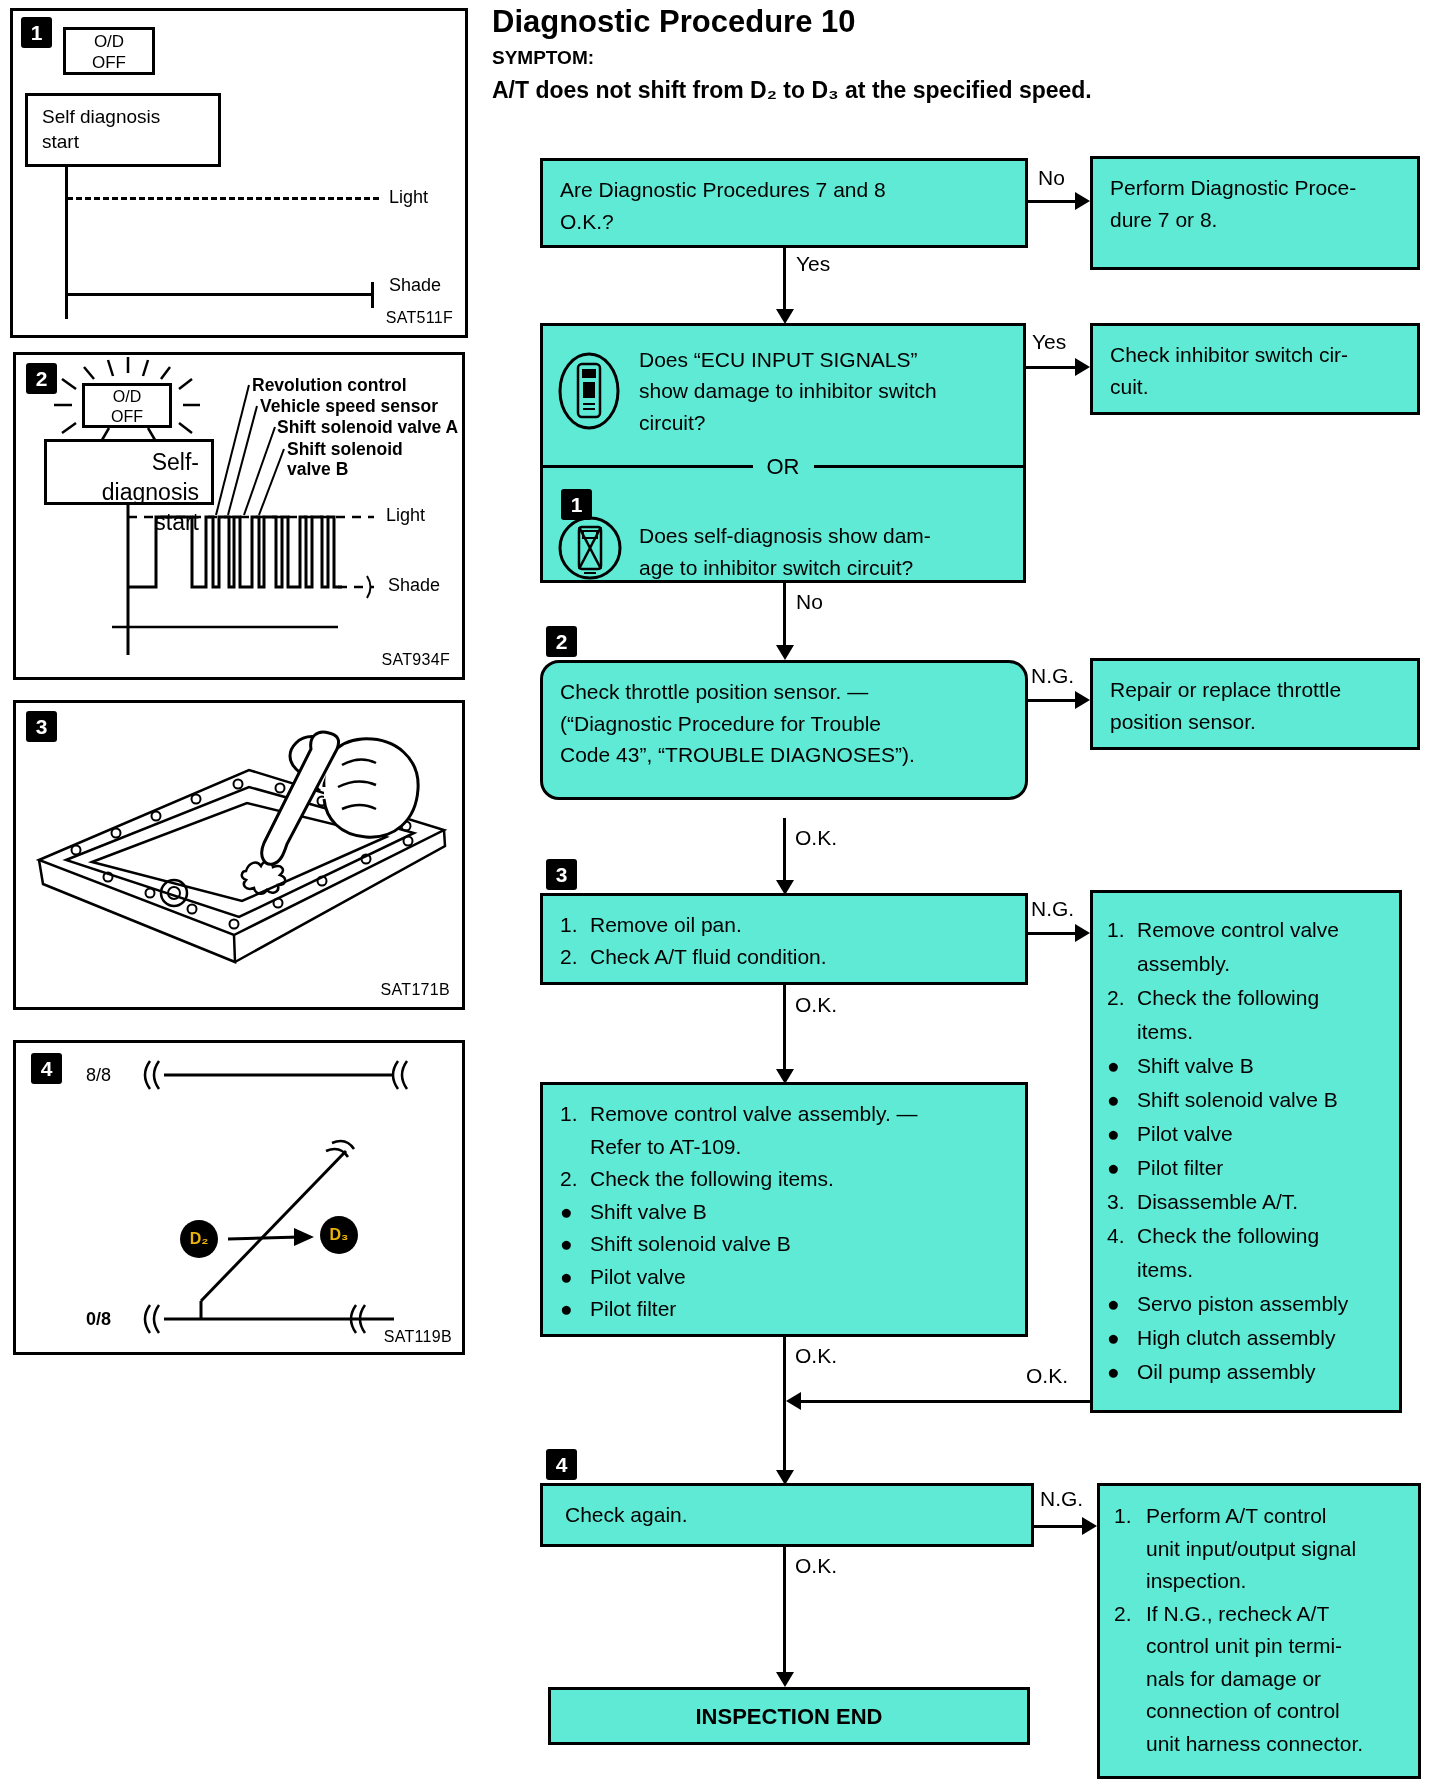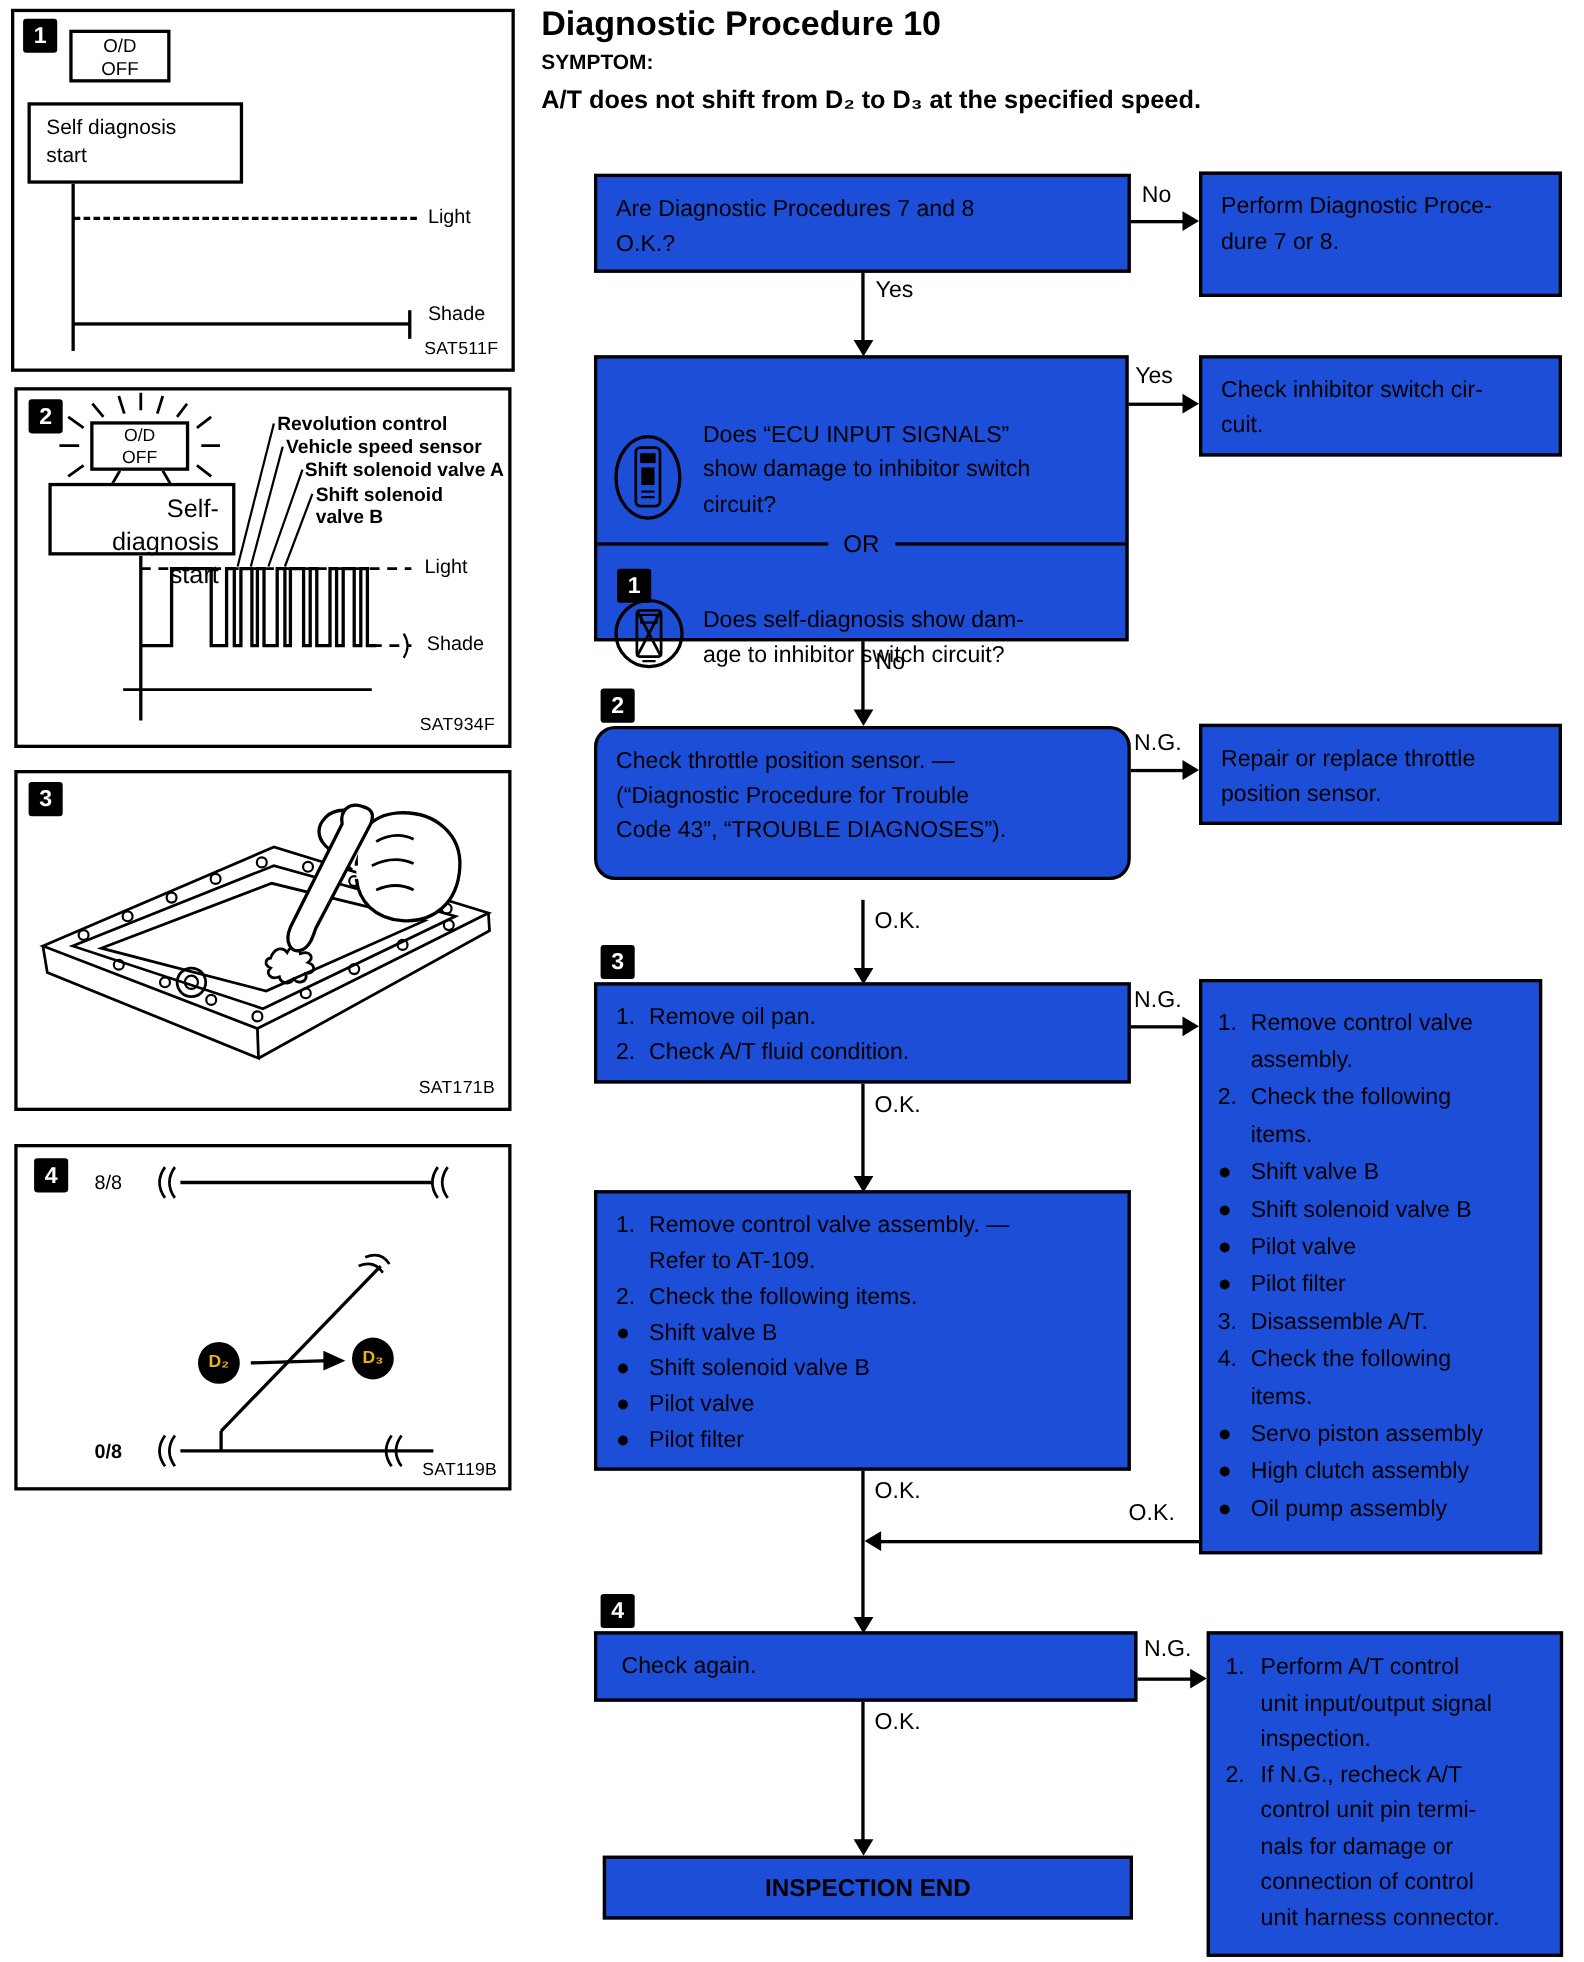"Are Diagnostic Procedures 7 and" .fbox { background: #1d4ed8 -> #5eead4 }
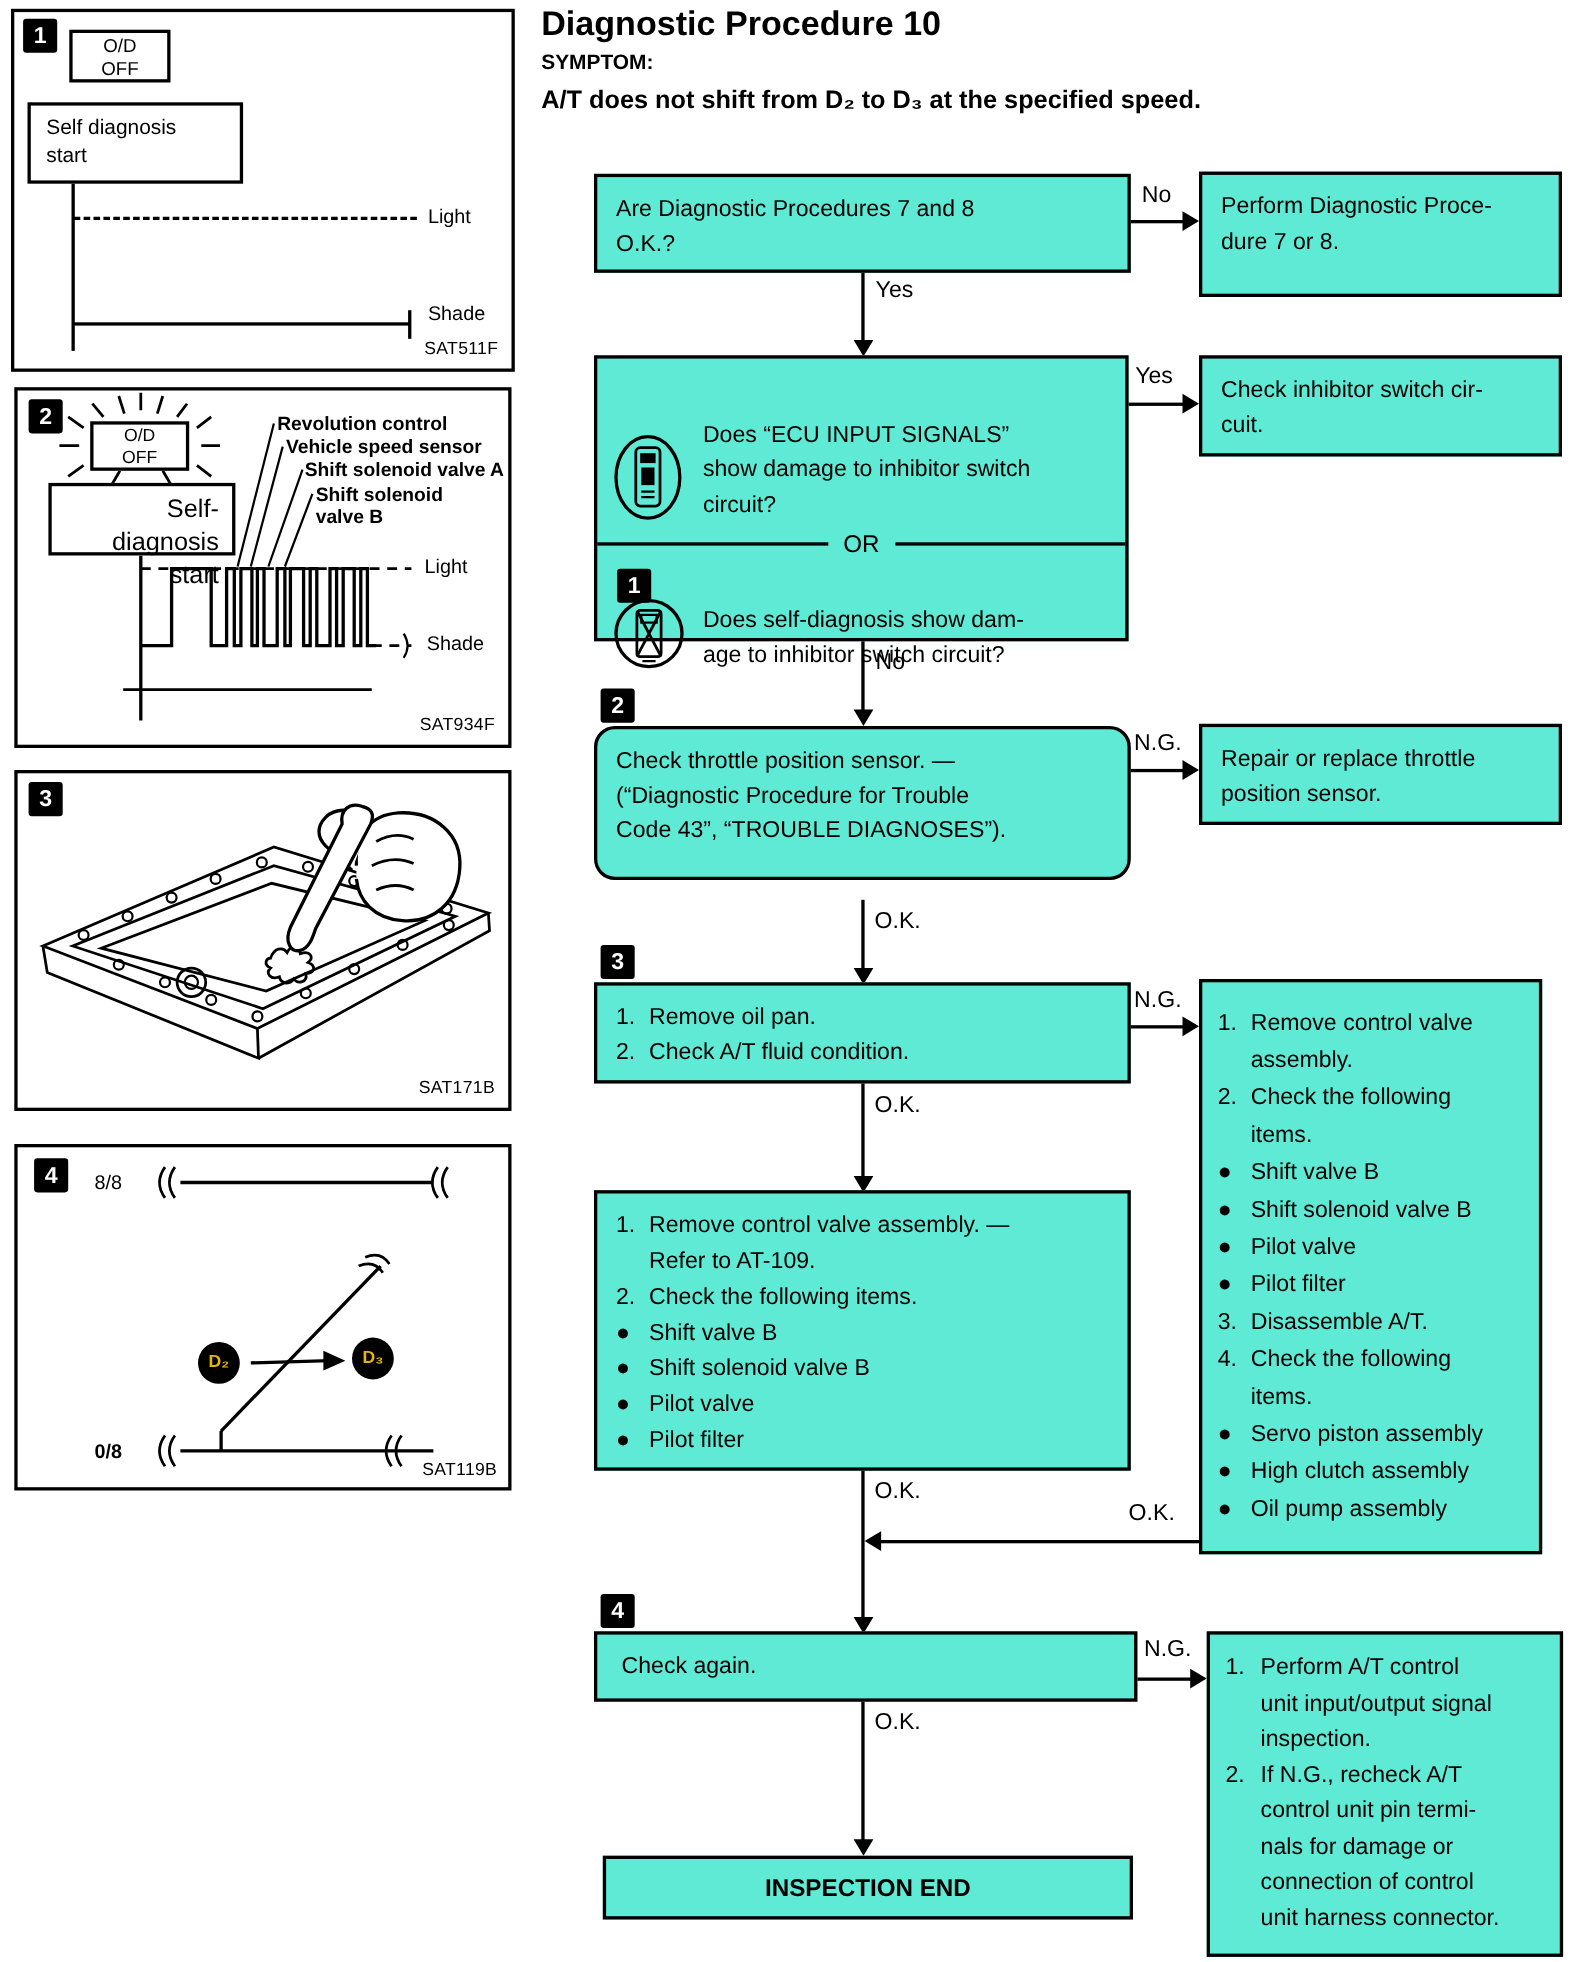"Does “ECU INPUT SIGNALS”" div { align-items: flex-end -> center; margin-top: 28px -> none }
